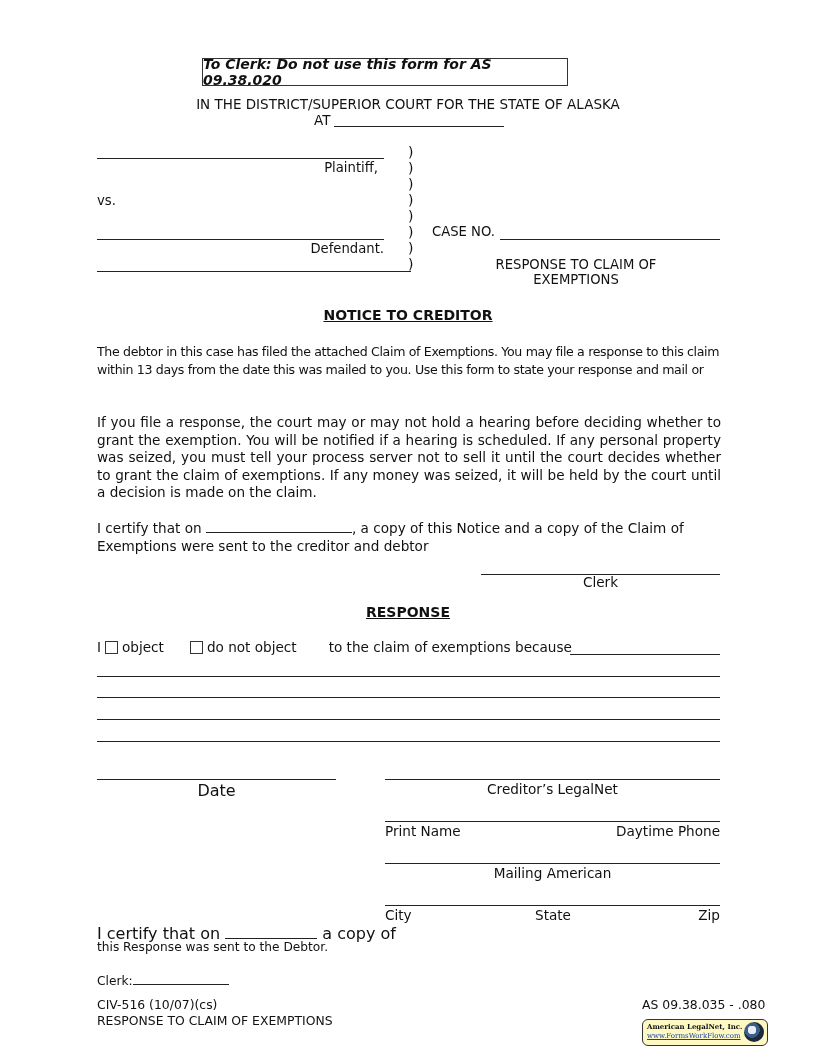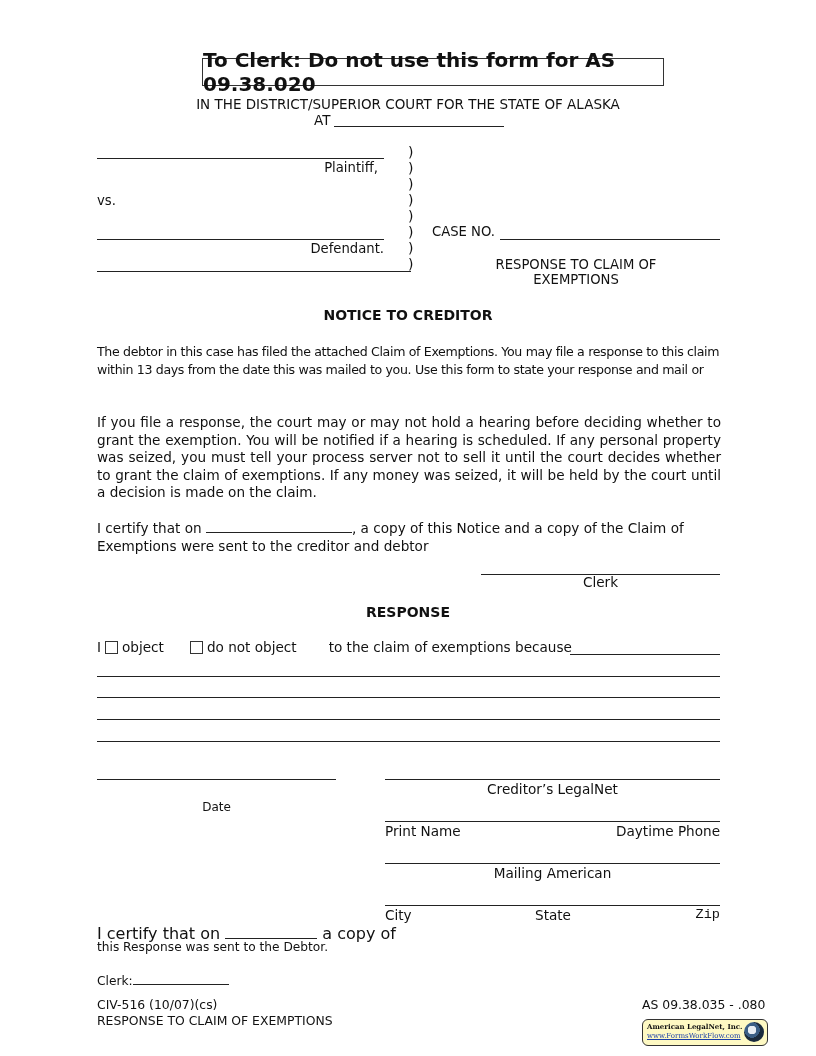"To Clerk: Do not use" .notice-box { font-size: 20px -> 14px; font-style: none -> italic; width: 462px -> 366px }
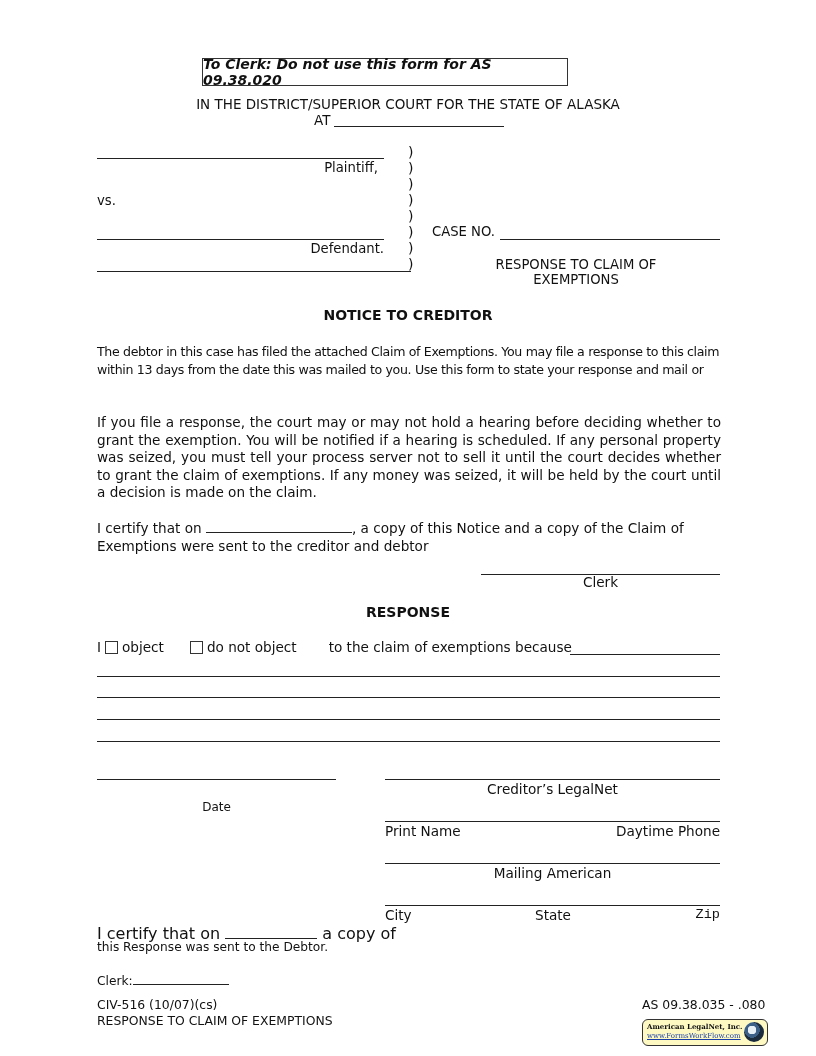"NOTICE TO CREDITOR" .heading { text-decoration: none -> underline }
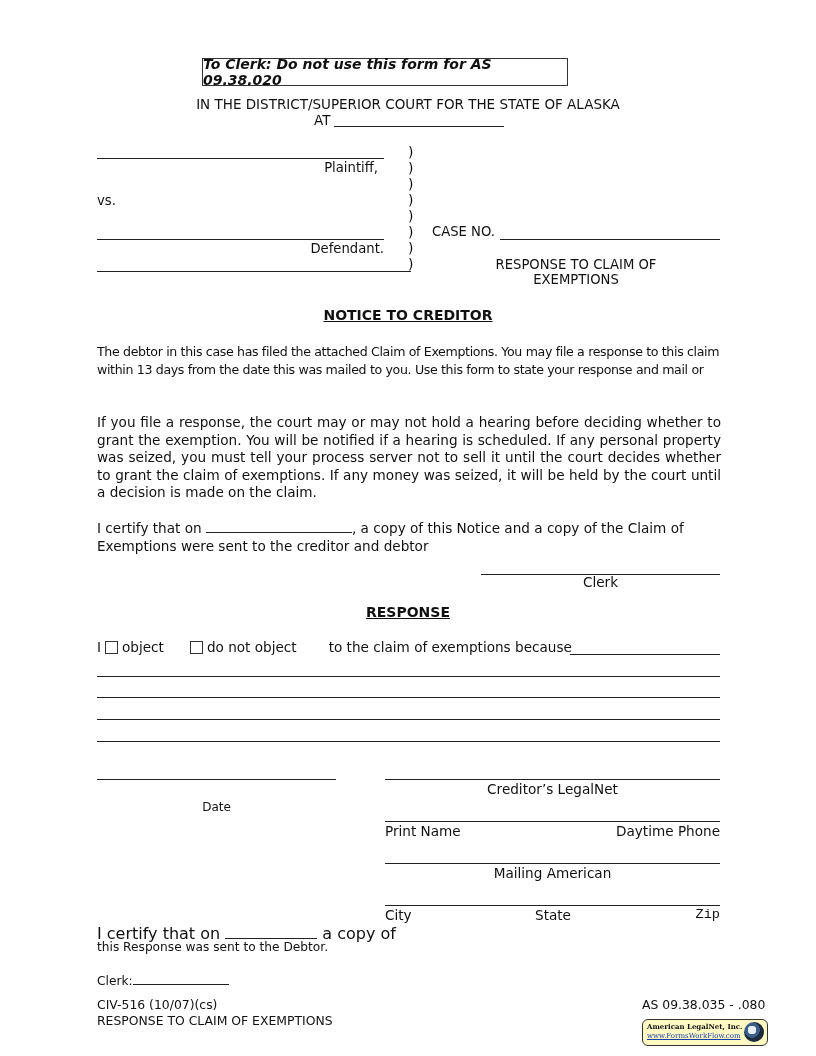"Date" div.abs { font-size: 12px -> 16px; top: 800px -> 781px }
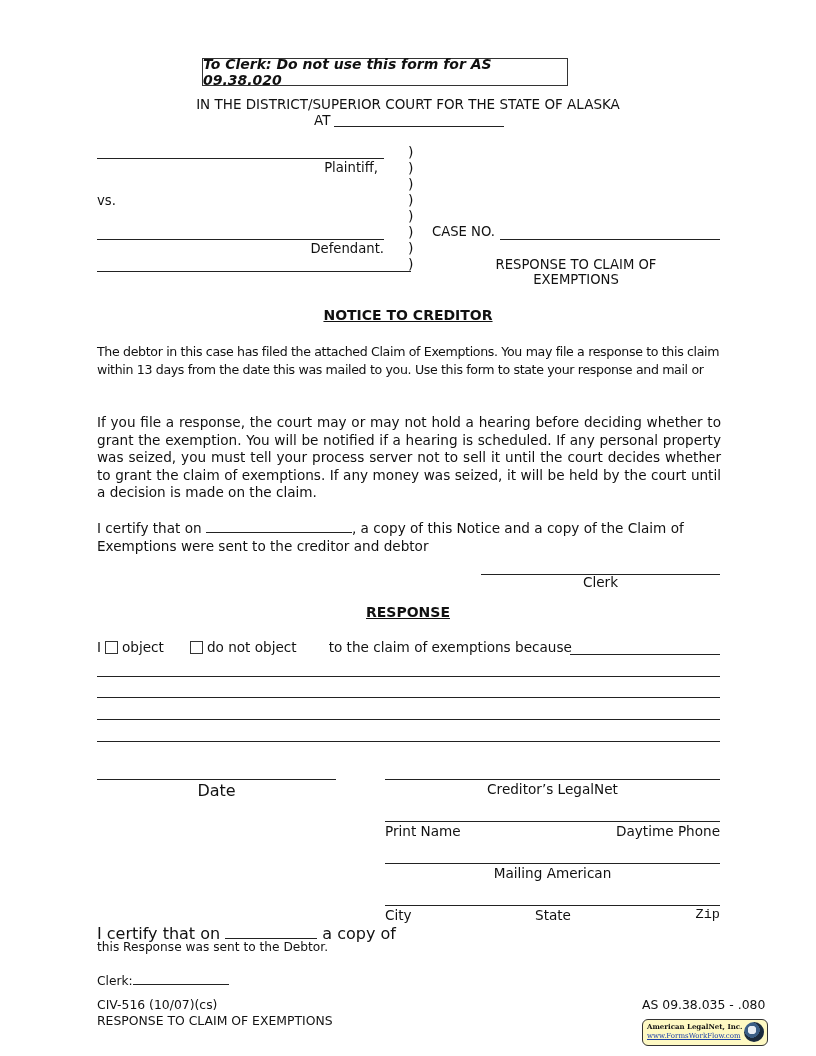"Zip" div.abs { font-family: Liberation Mono, monospace -> none }
